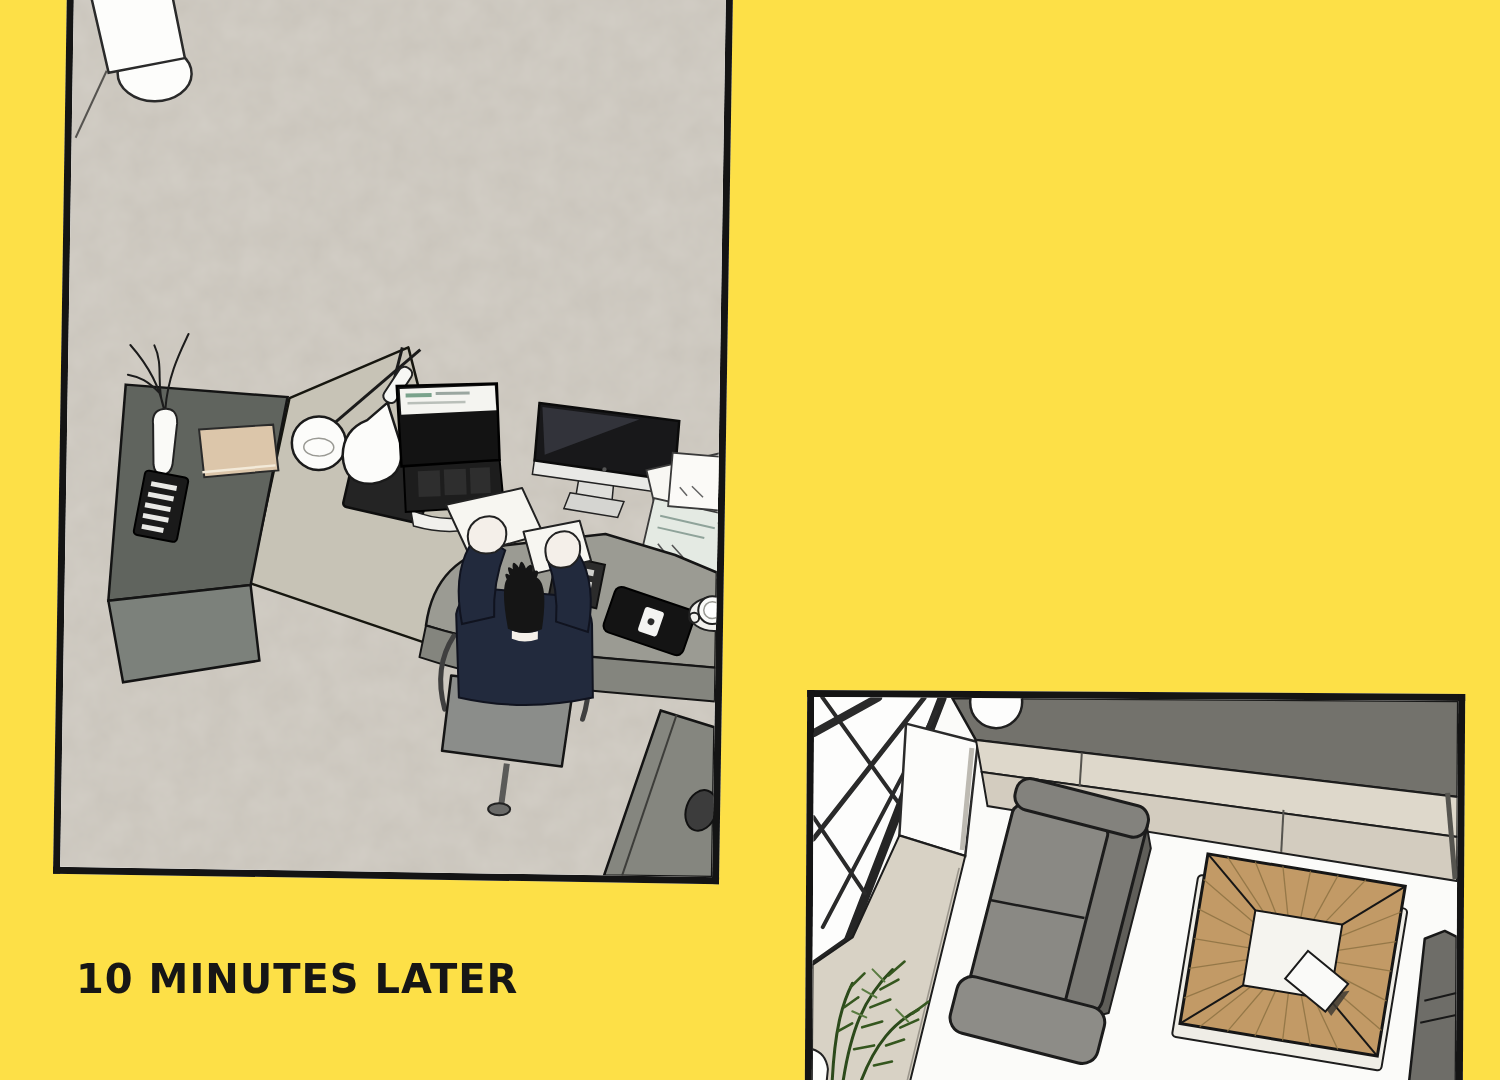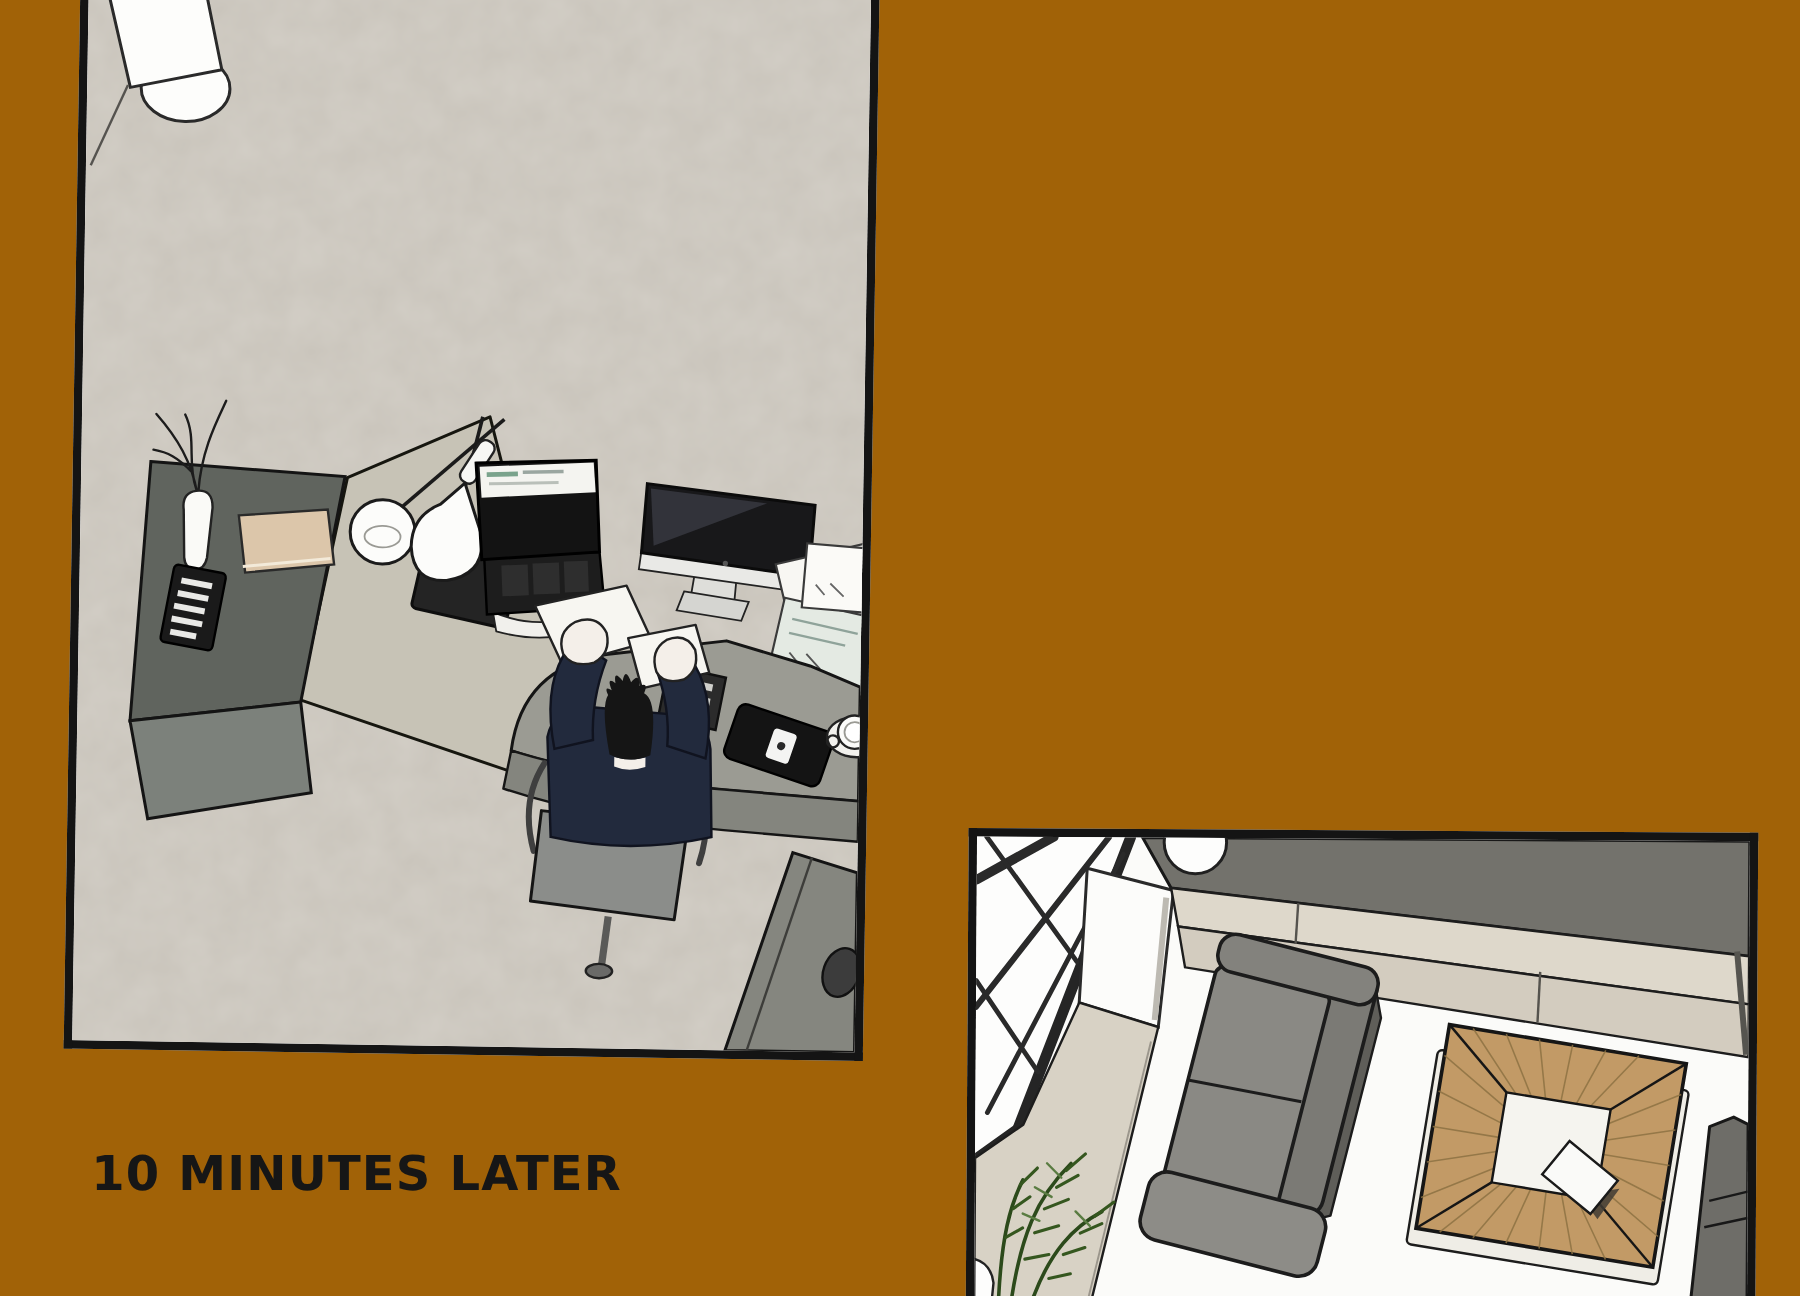"10 MINUTES LATER" .page { background: #a16207 -> #fde047 }
